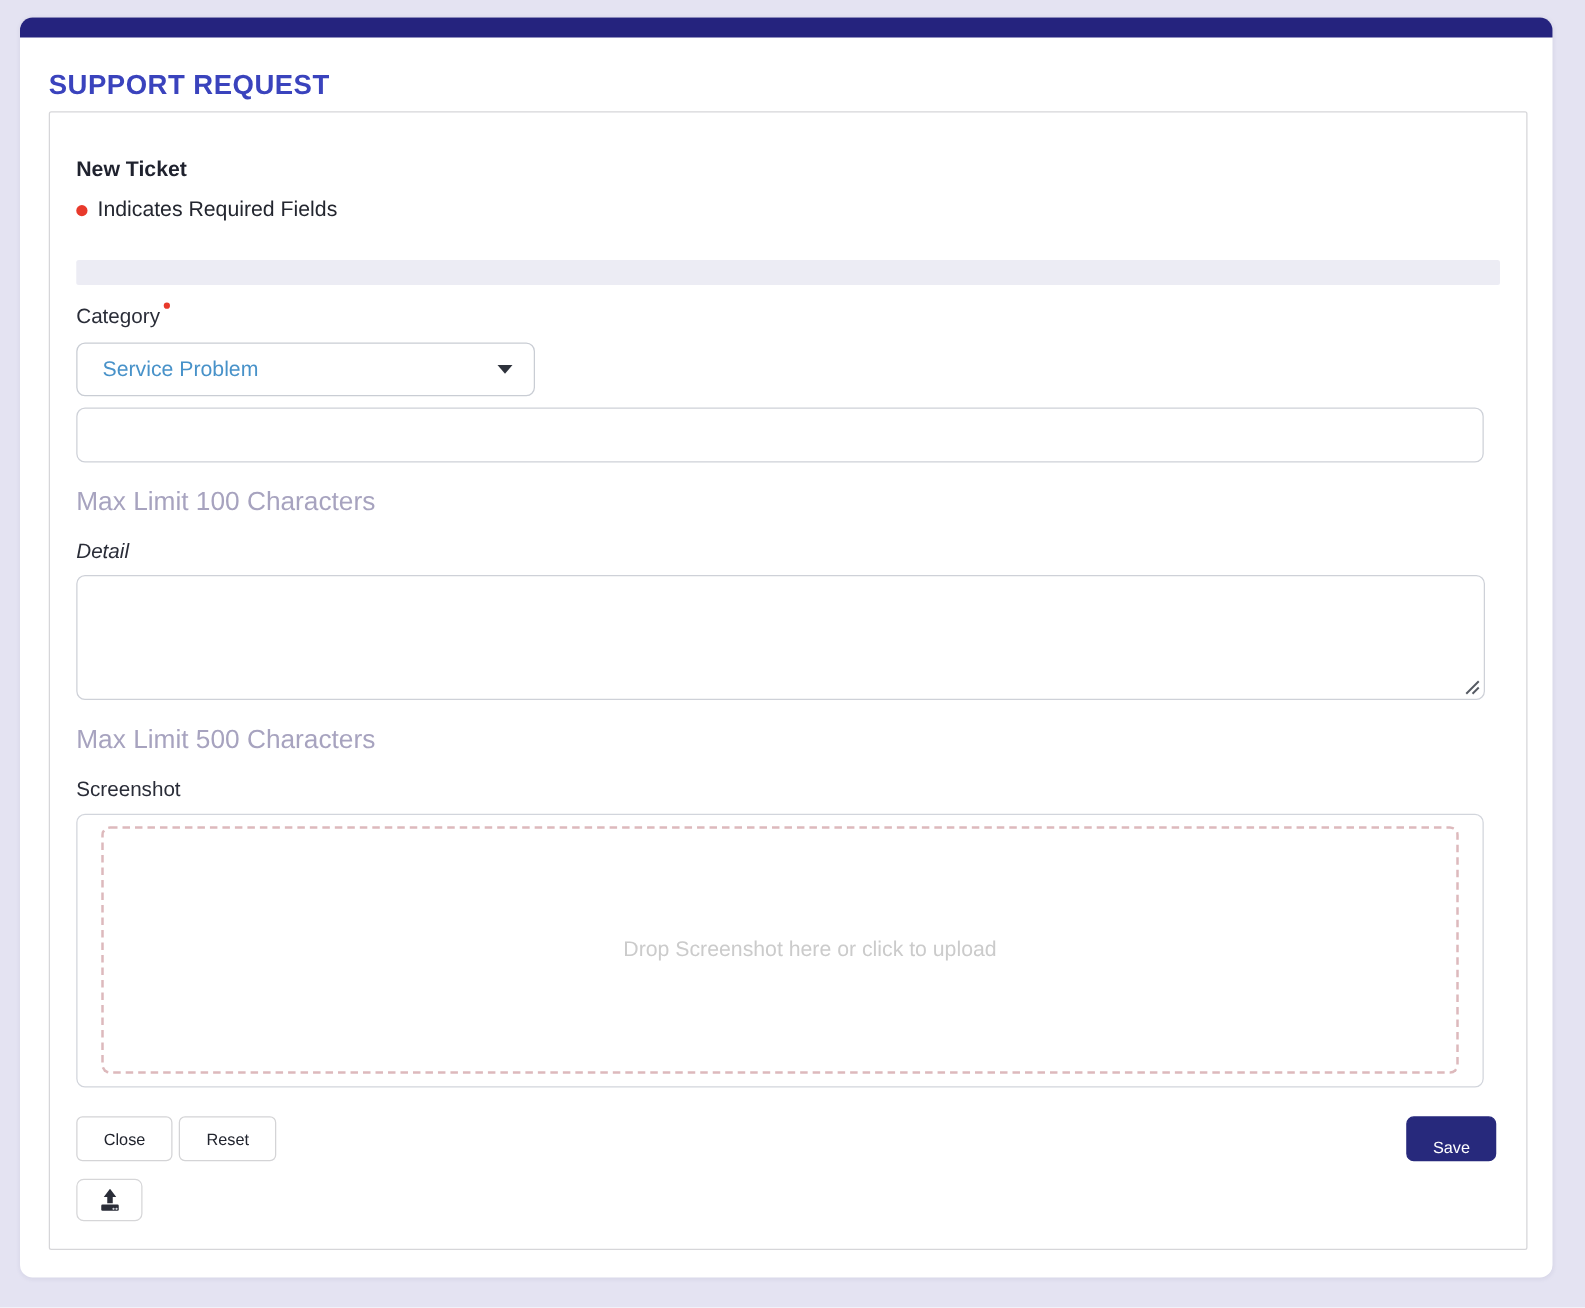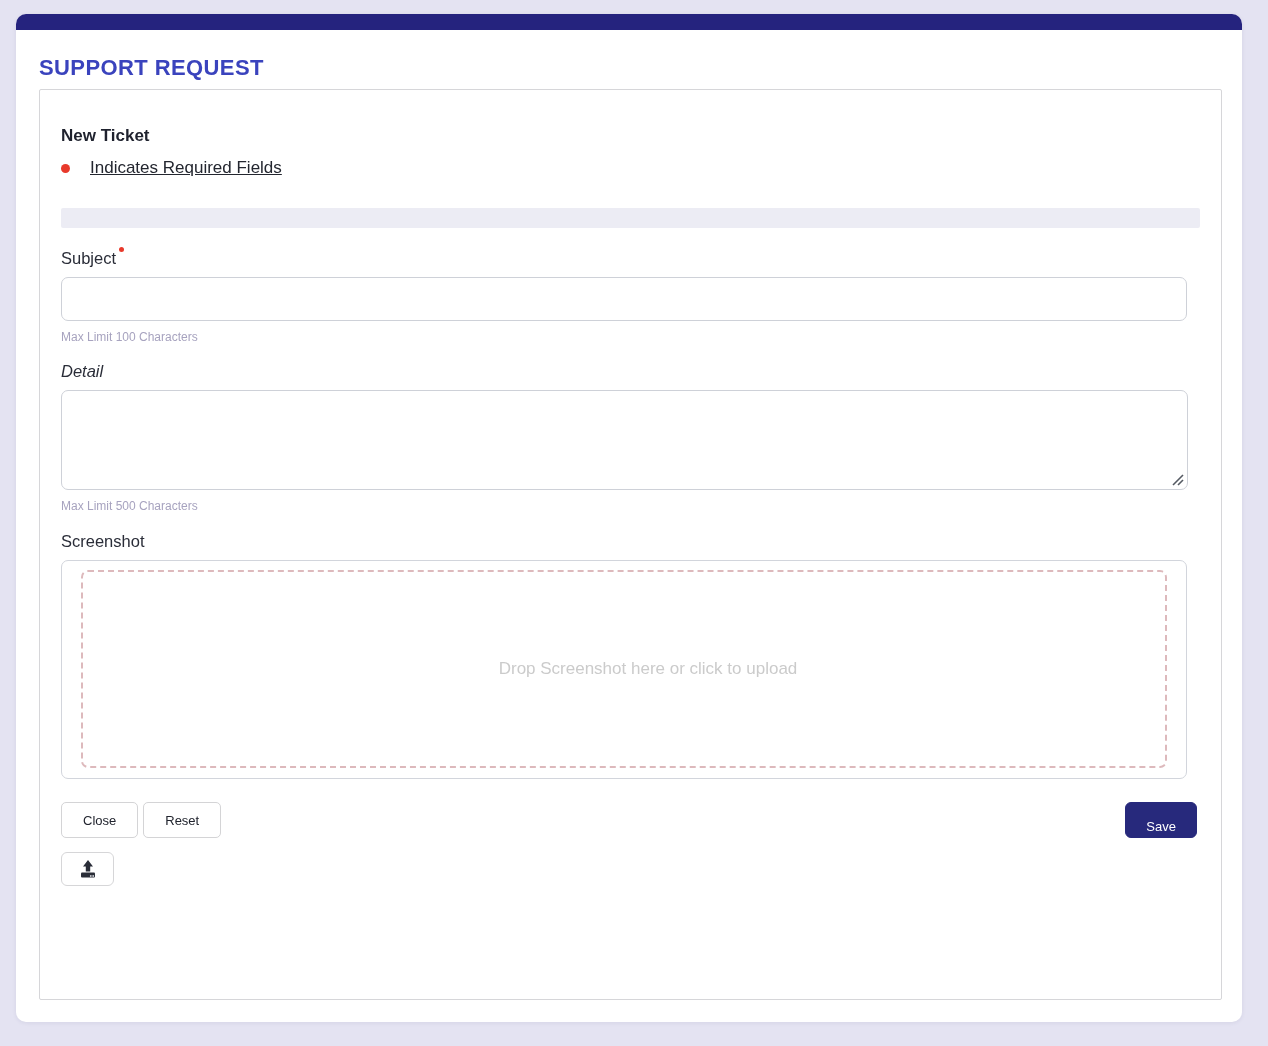"Indicates Required Fields" .required-note { gap: 20px -> 8px; text-decoration: underline -> none }
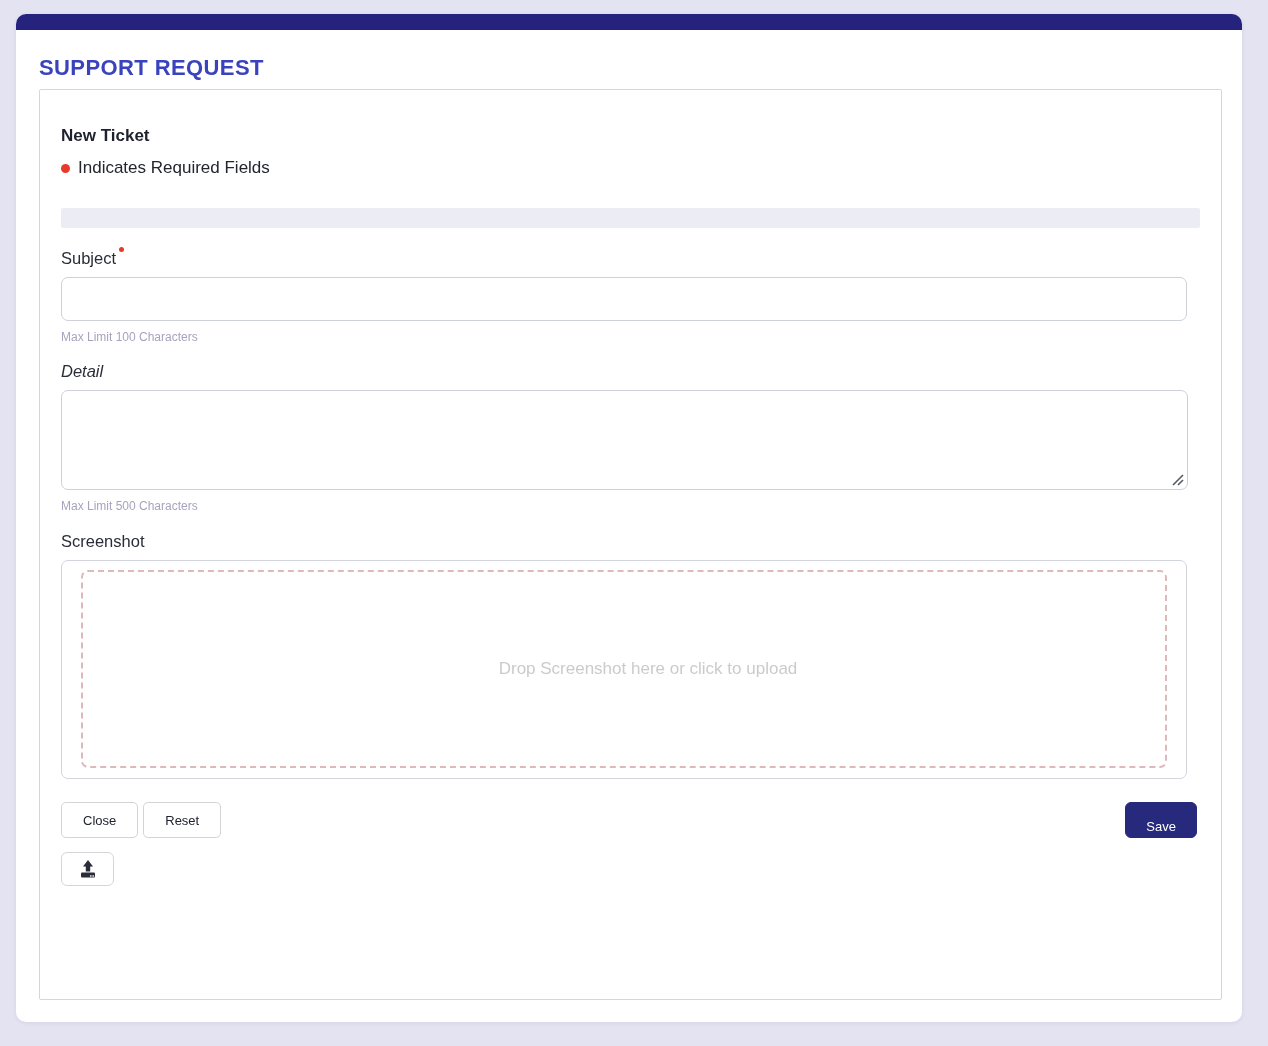"Category" div { html: none -> <div> <span><span>Category</span><span></span></span> </div> }
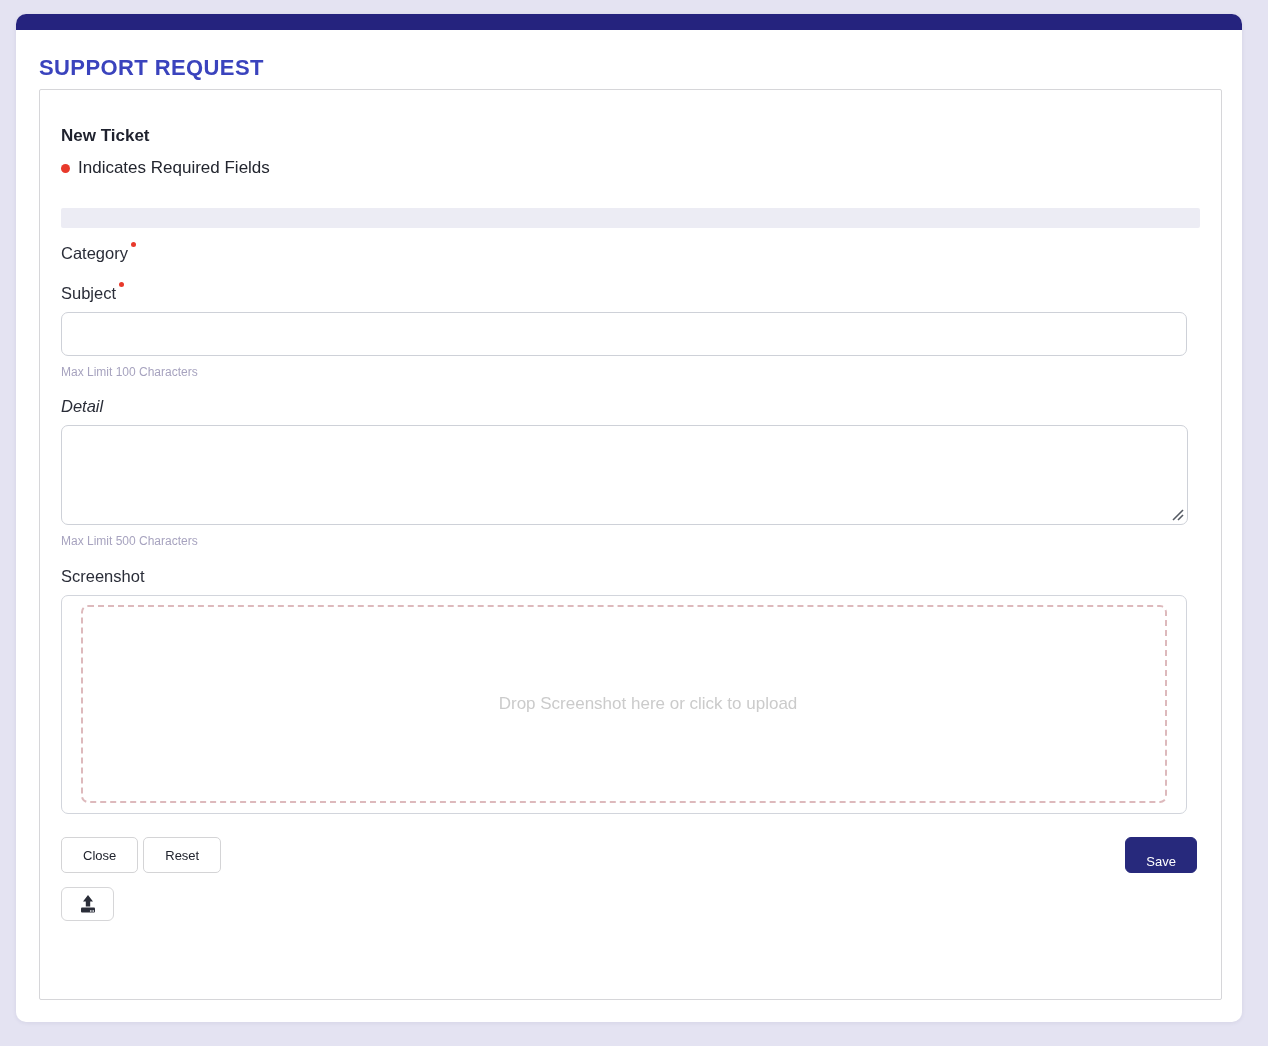"Service Problem" div.select-box { html: none -> <div> <span>Service Problem</span> <span></span> </div> }
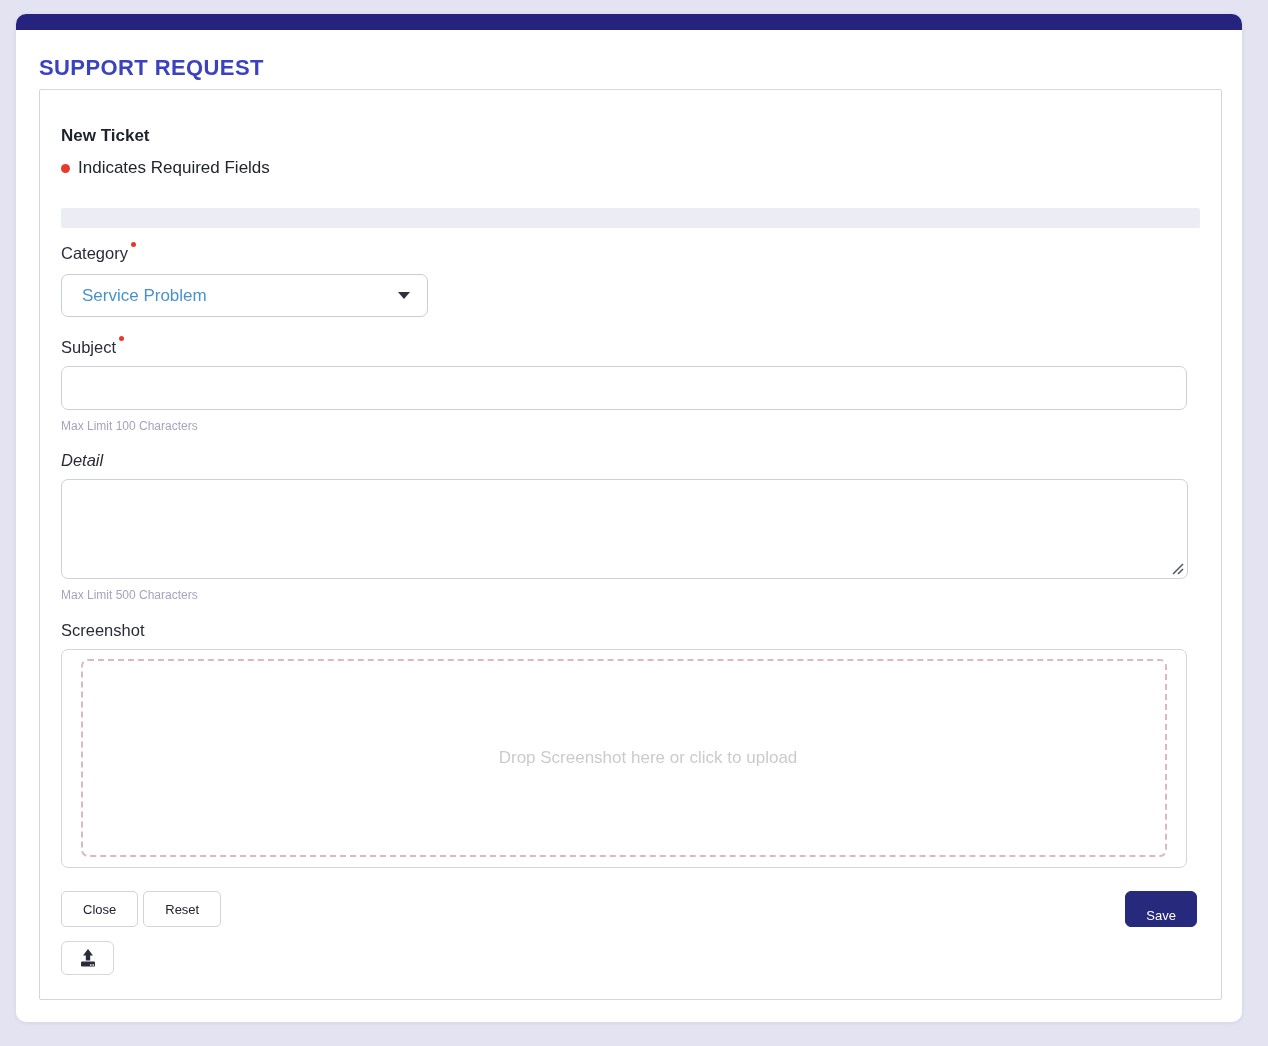"Subject" div { html: <div> <span><span>Subject</span><span></span></span> </div> -> none }
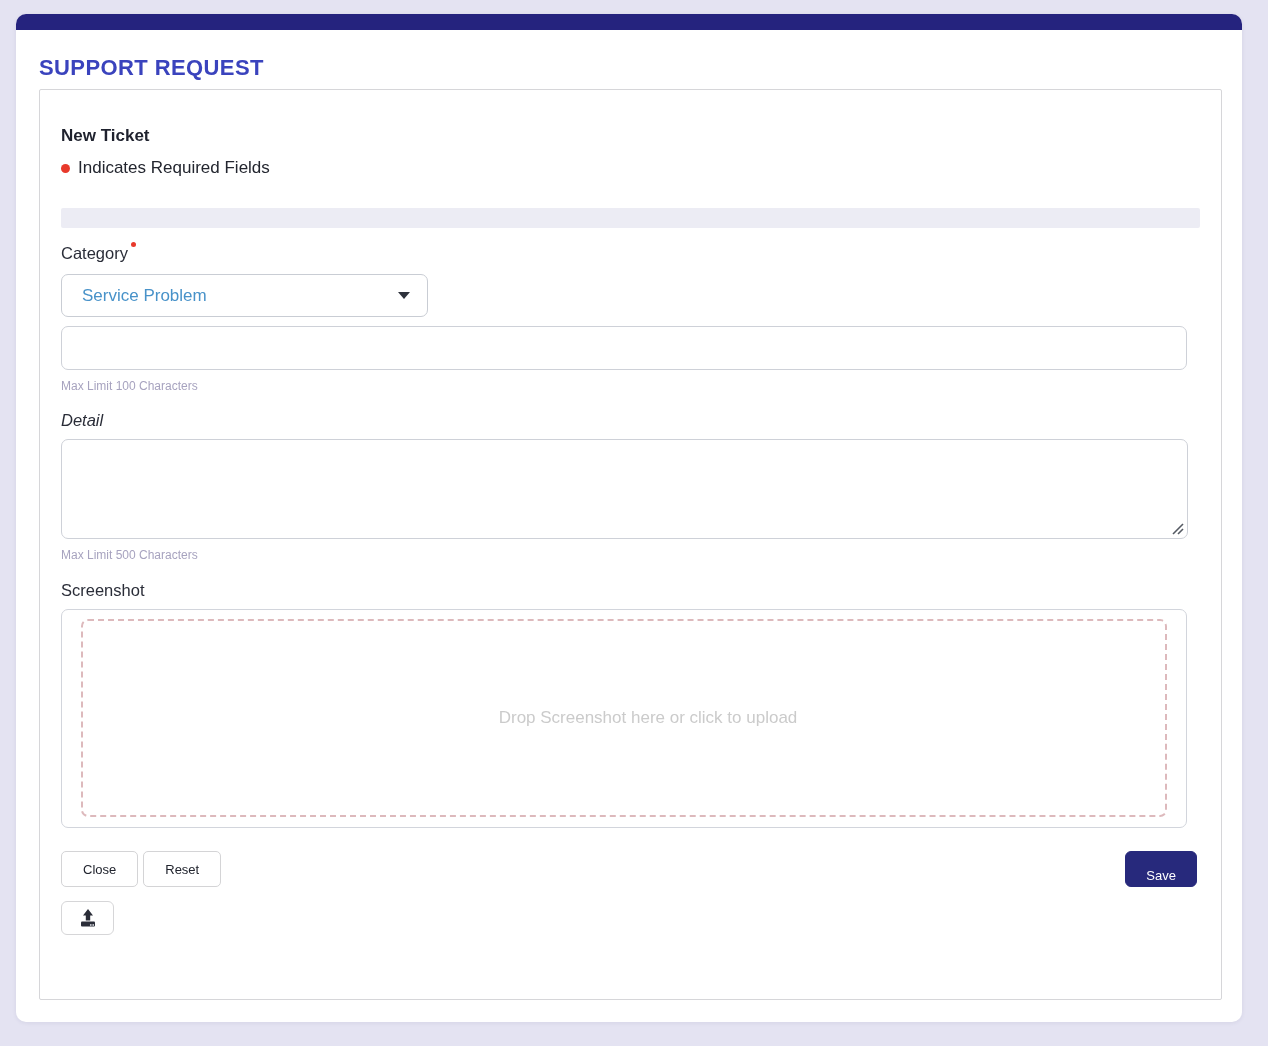"Max Limit 100 Characters" .hint-text { font-size: 12px -> 21px; margin-top: 9px -> 20px }
